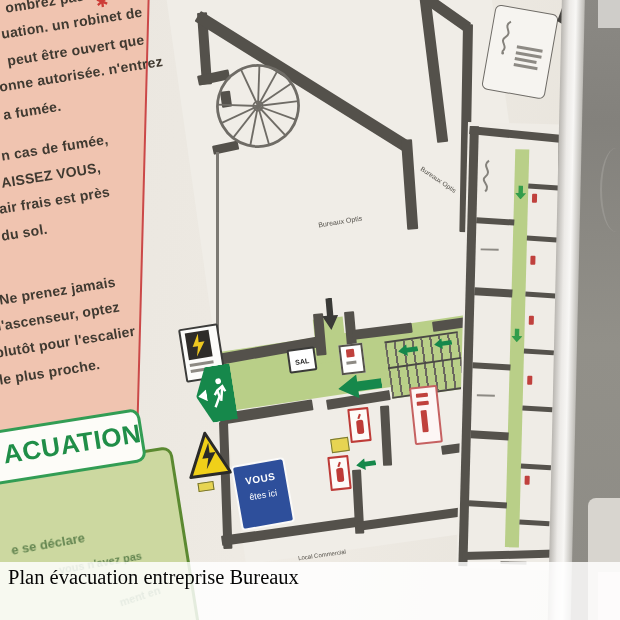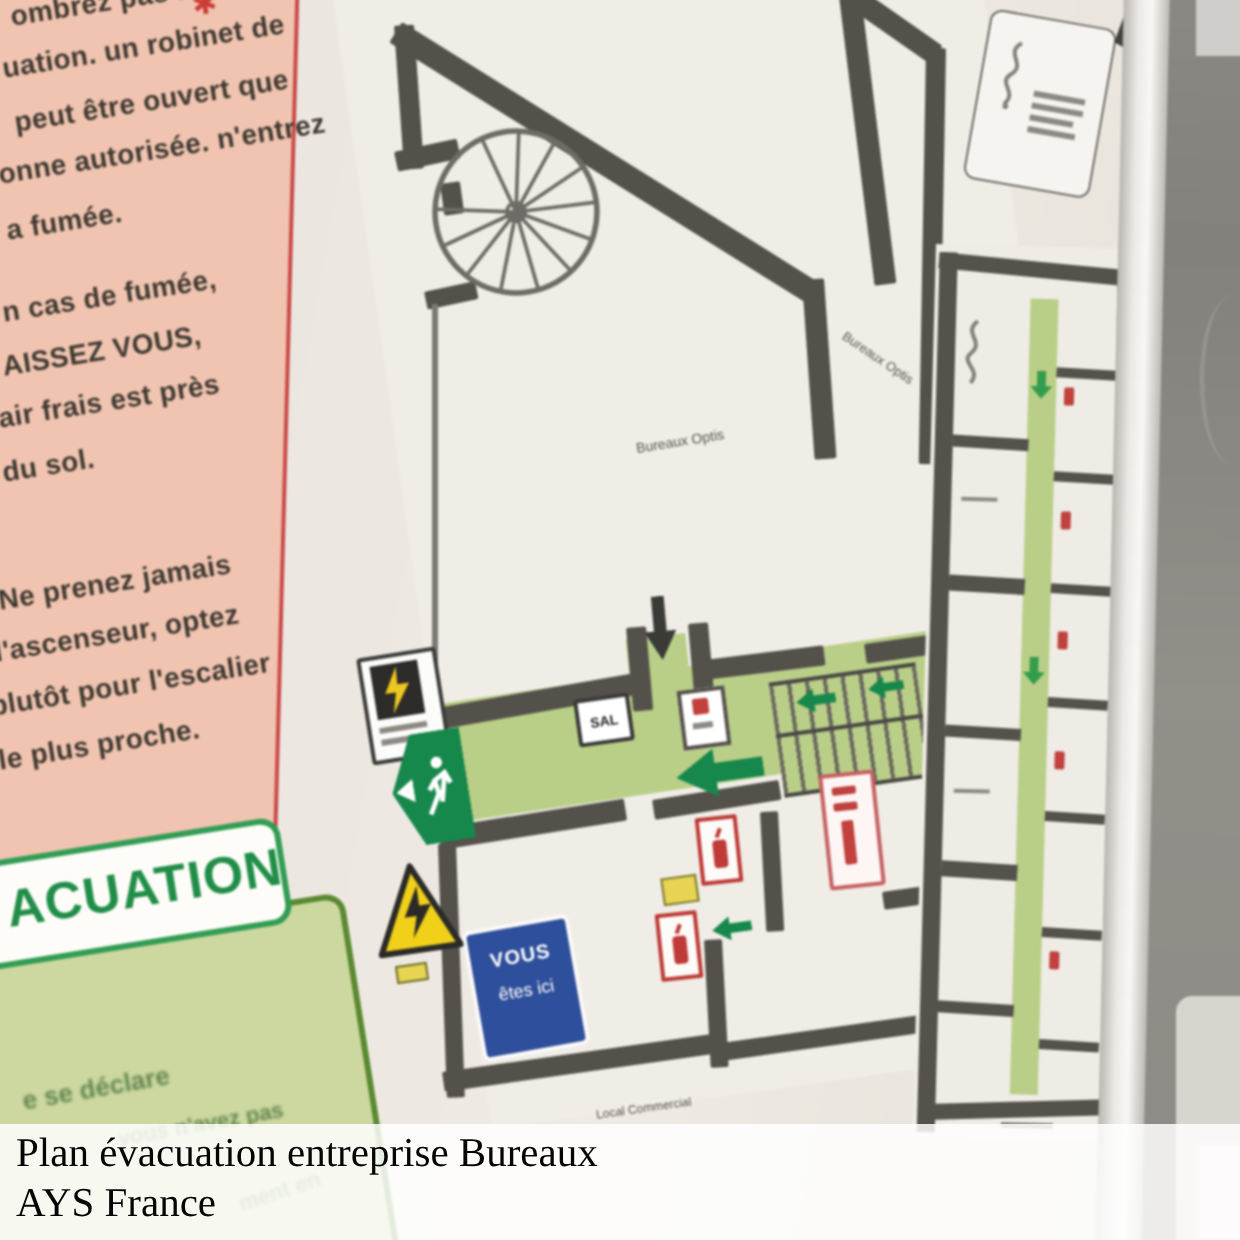"AYS France" div.capline { html: <div>AYS France</div> -> none }
